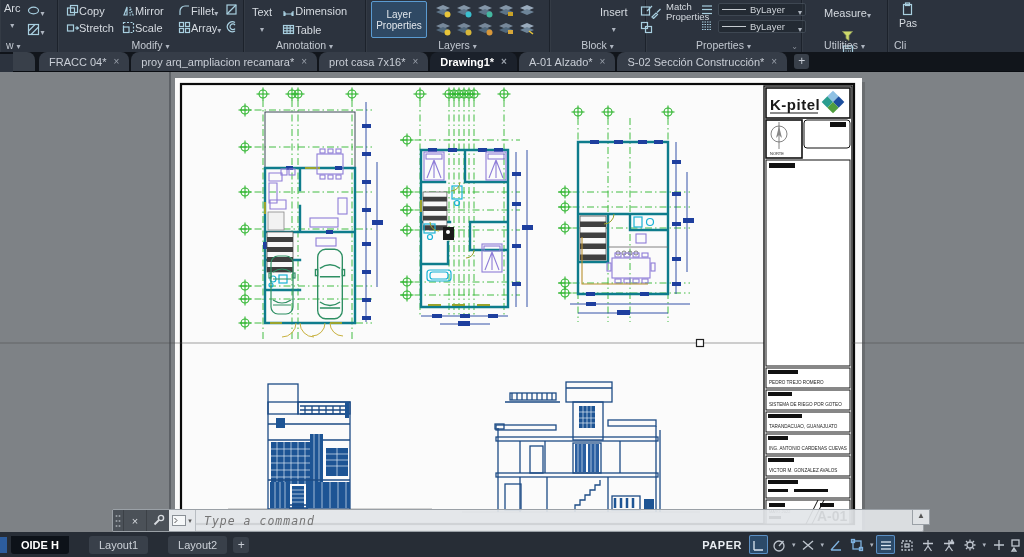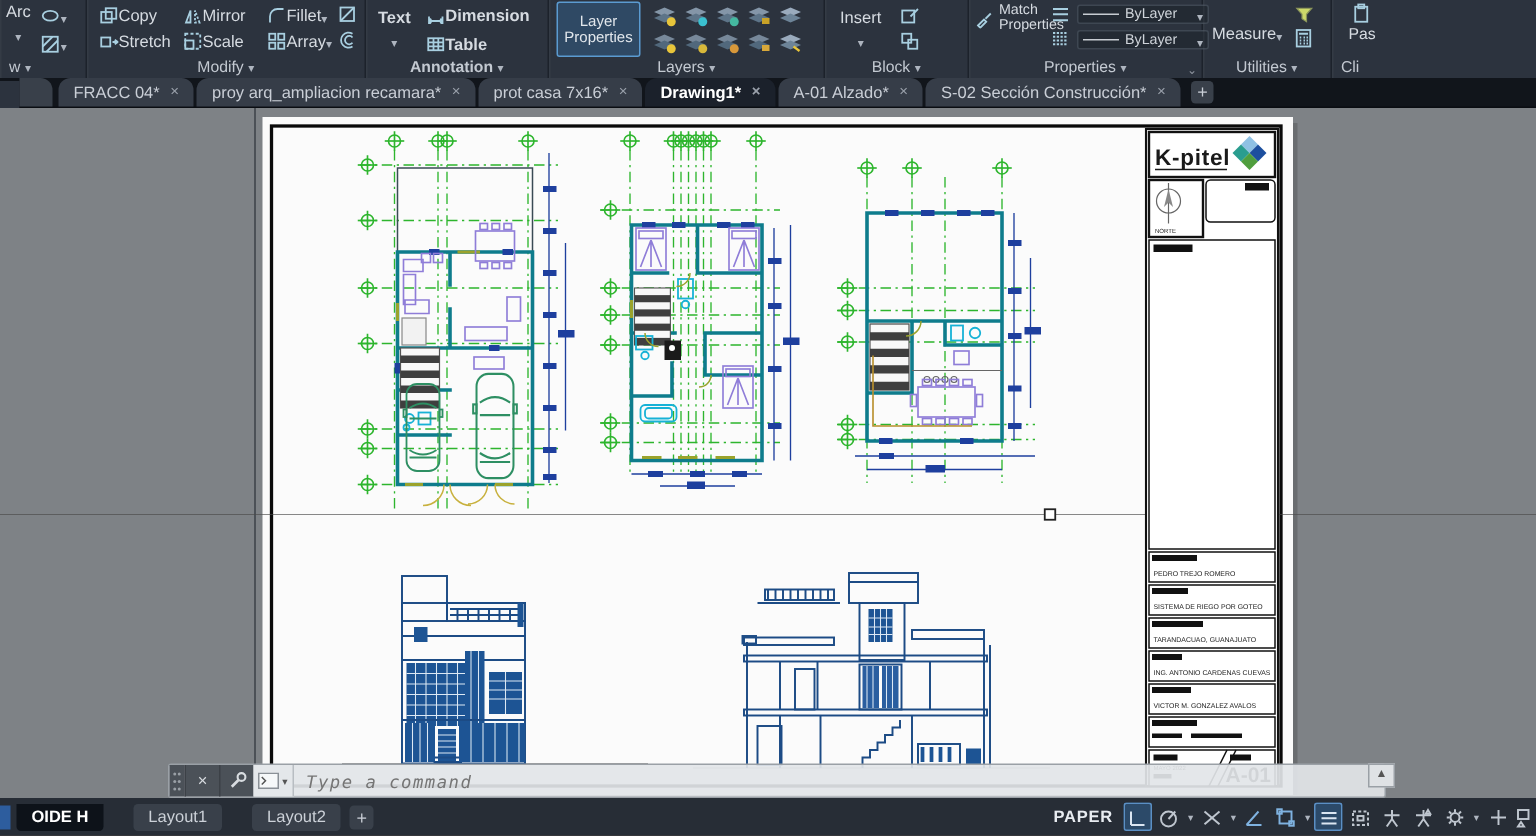"Text" div.p { font-weight: bold -> none }
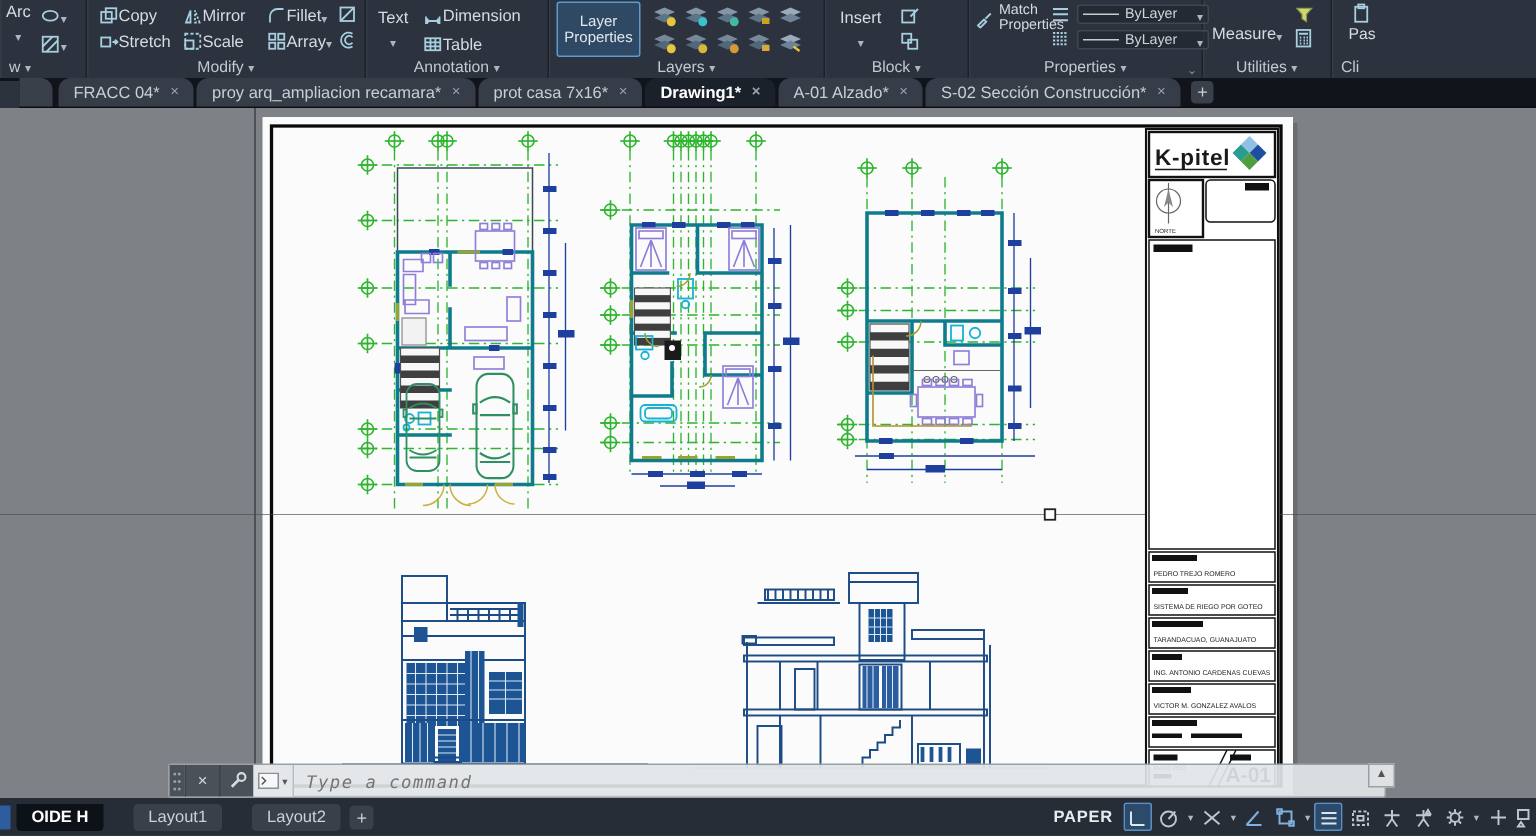"Insert" div { margin-left: none -> 40px }
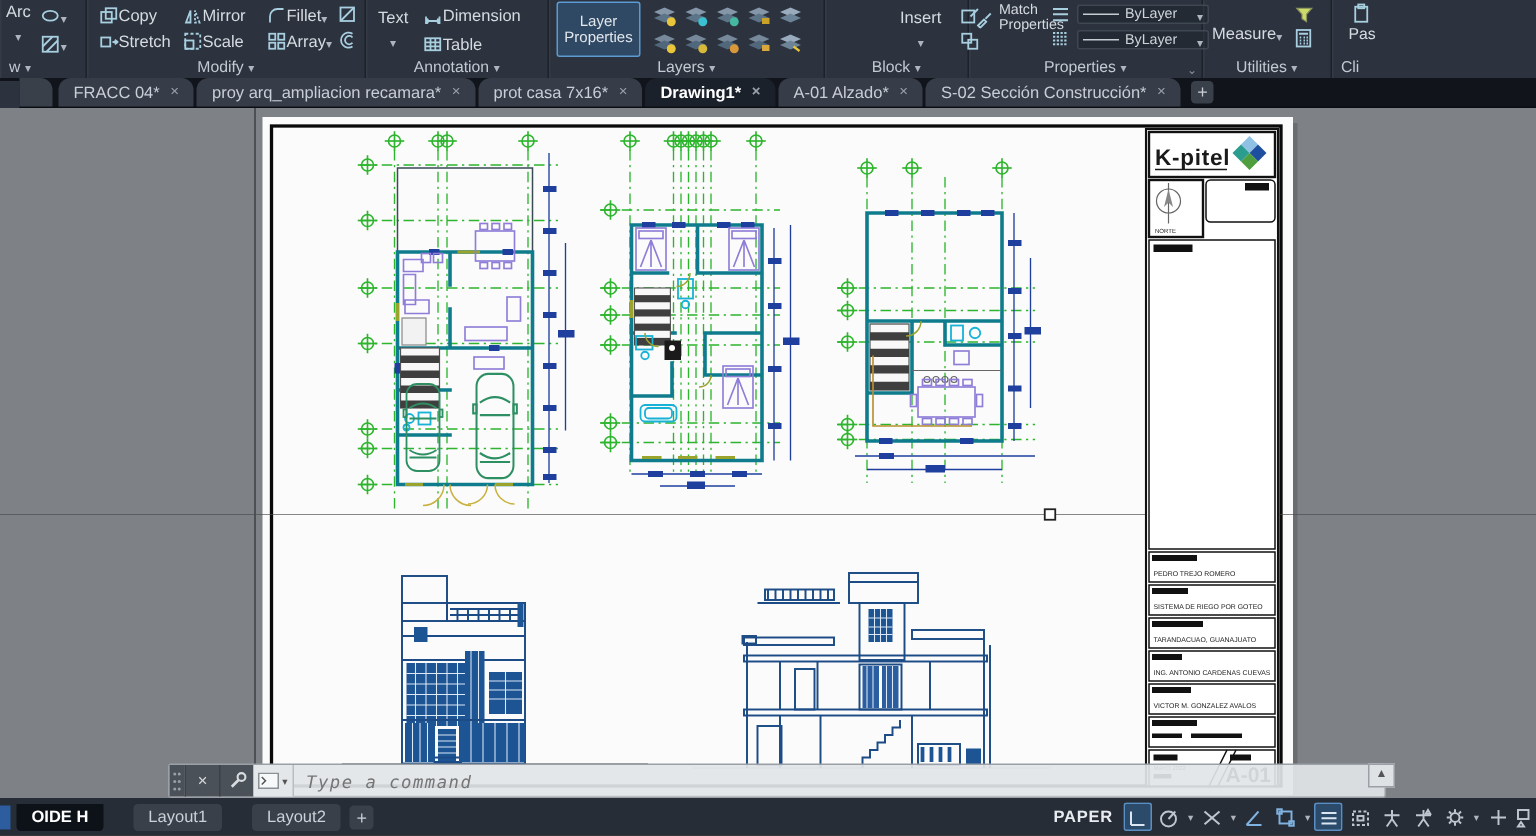"Measure" div { align-items: flex-end -> center; flex-direction: none -> column }
